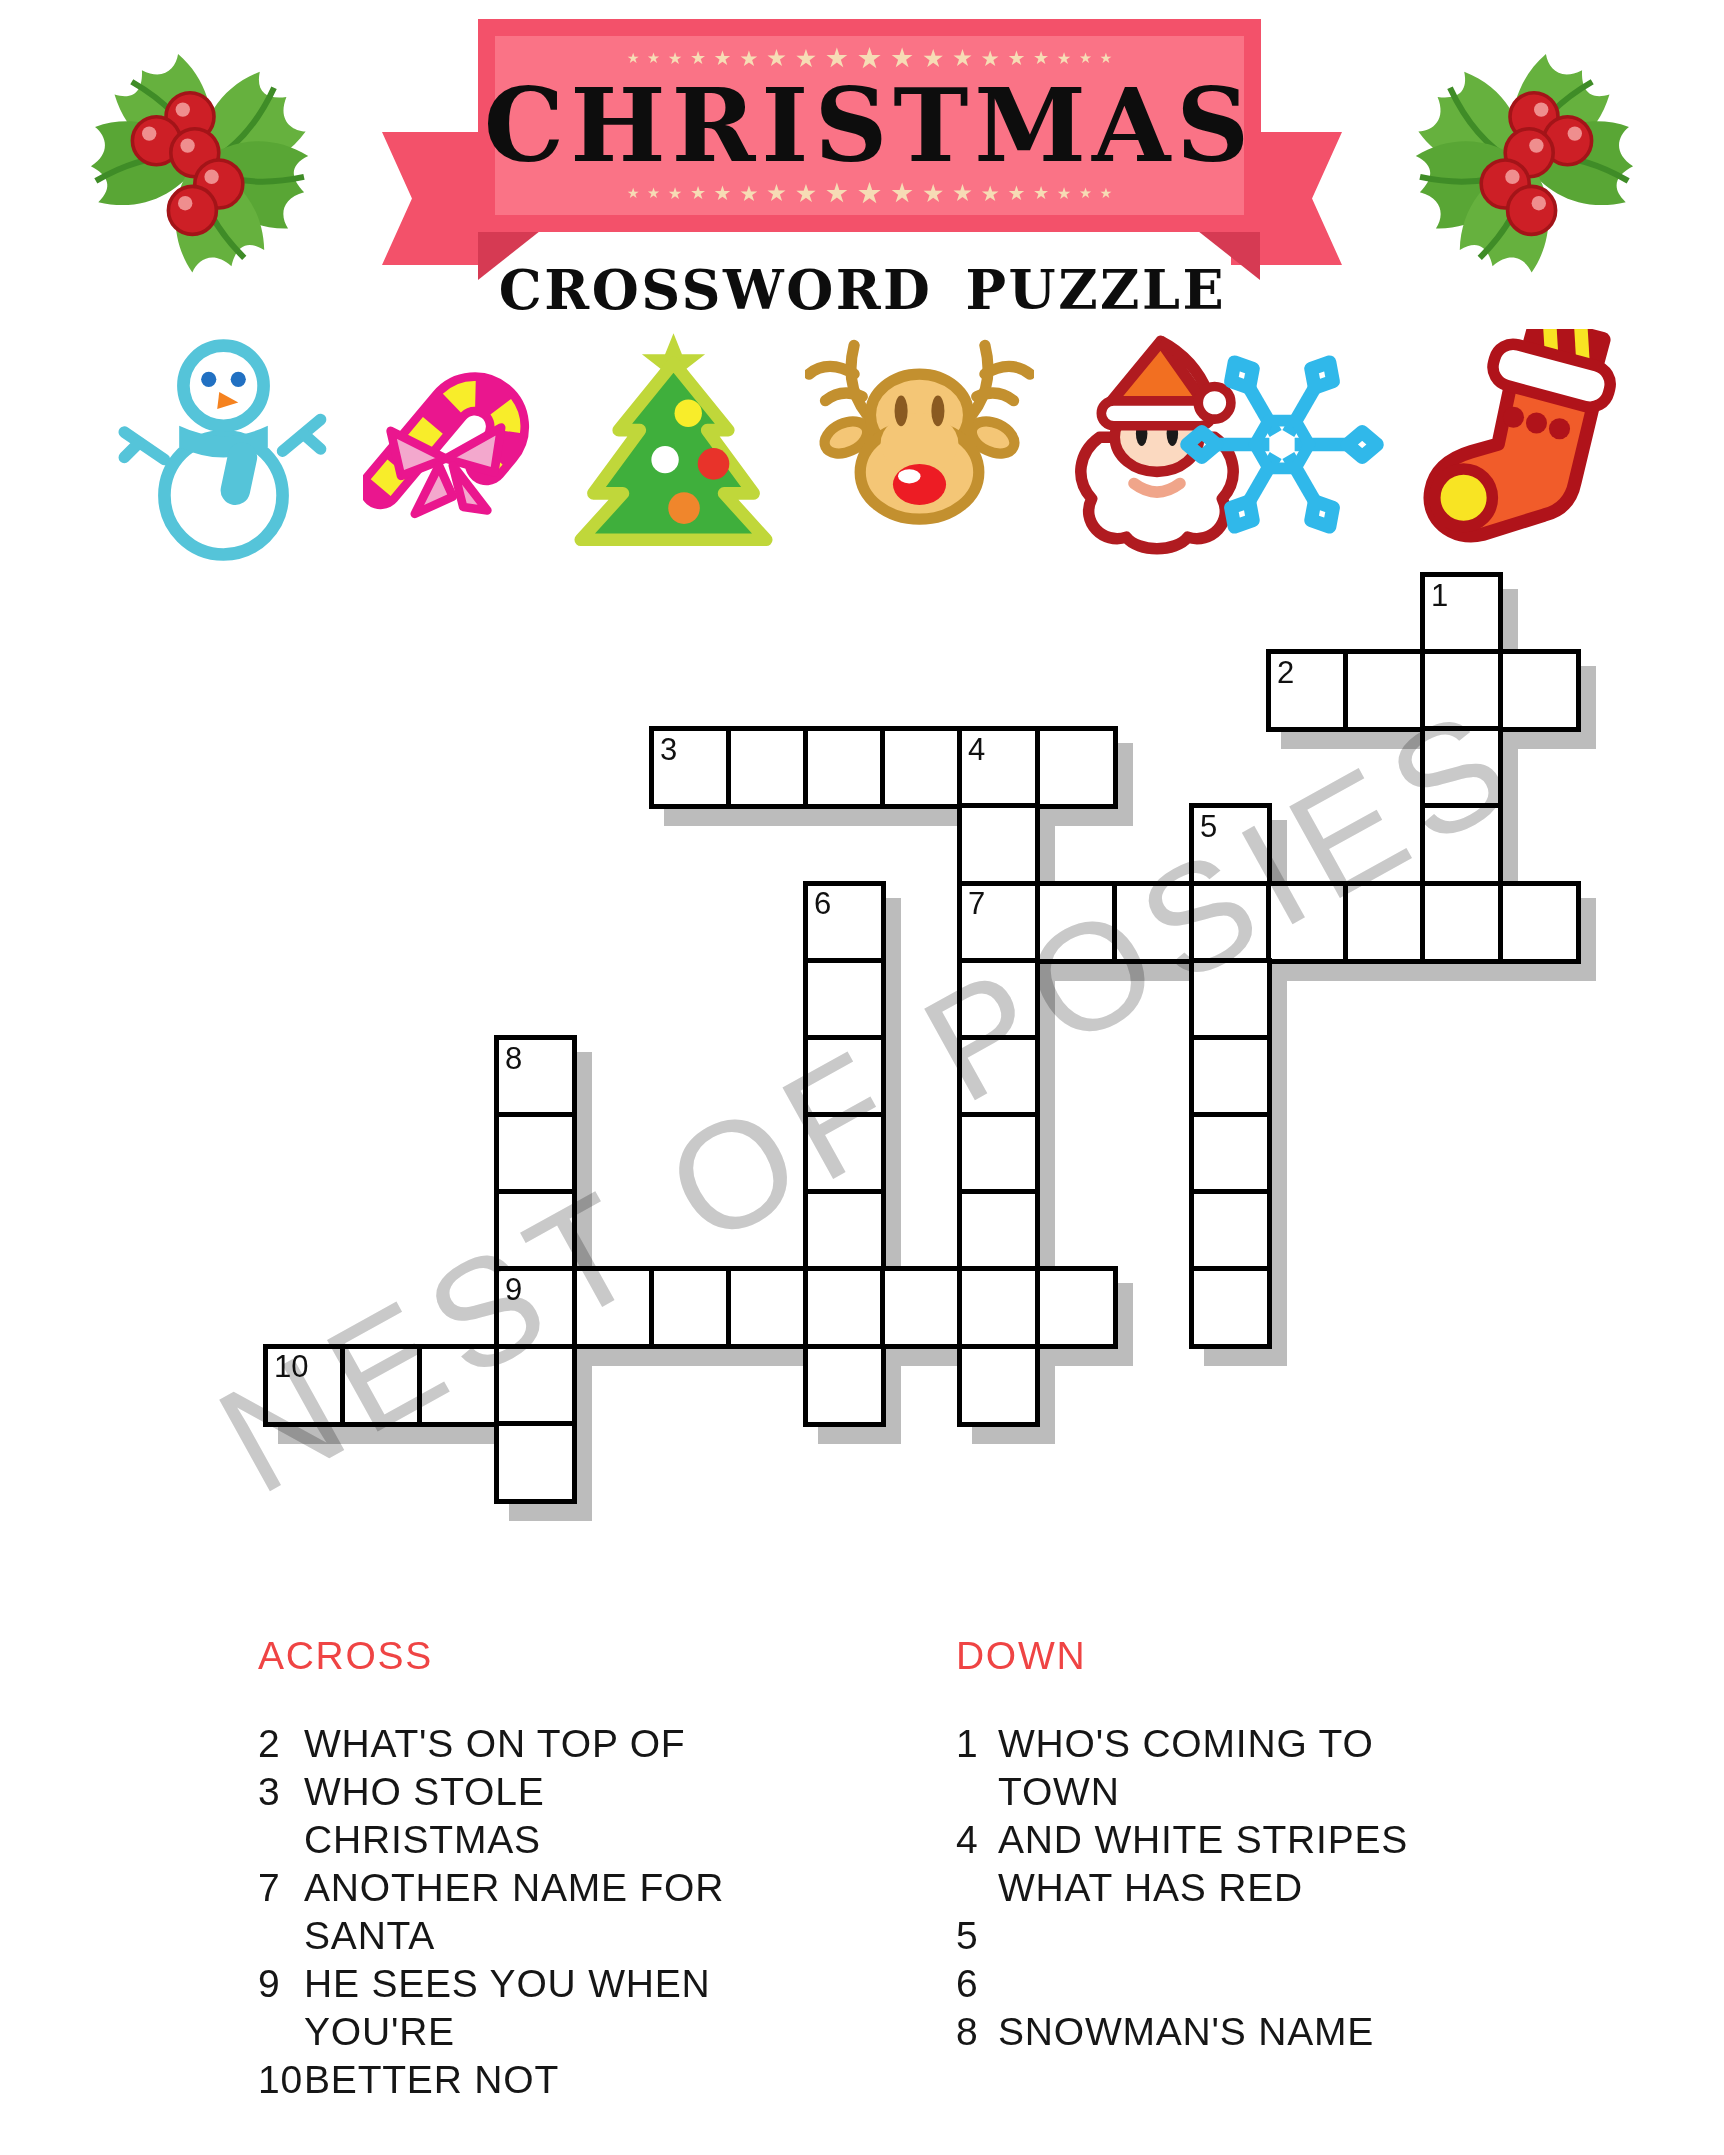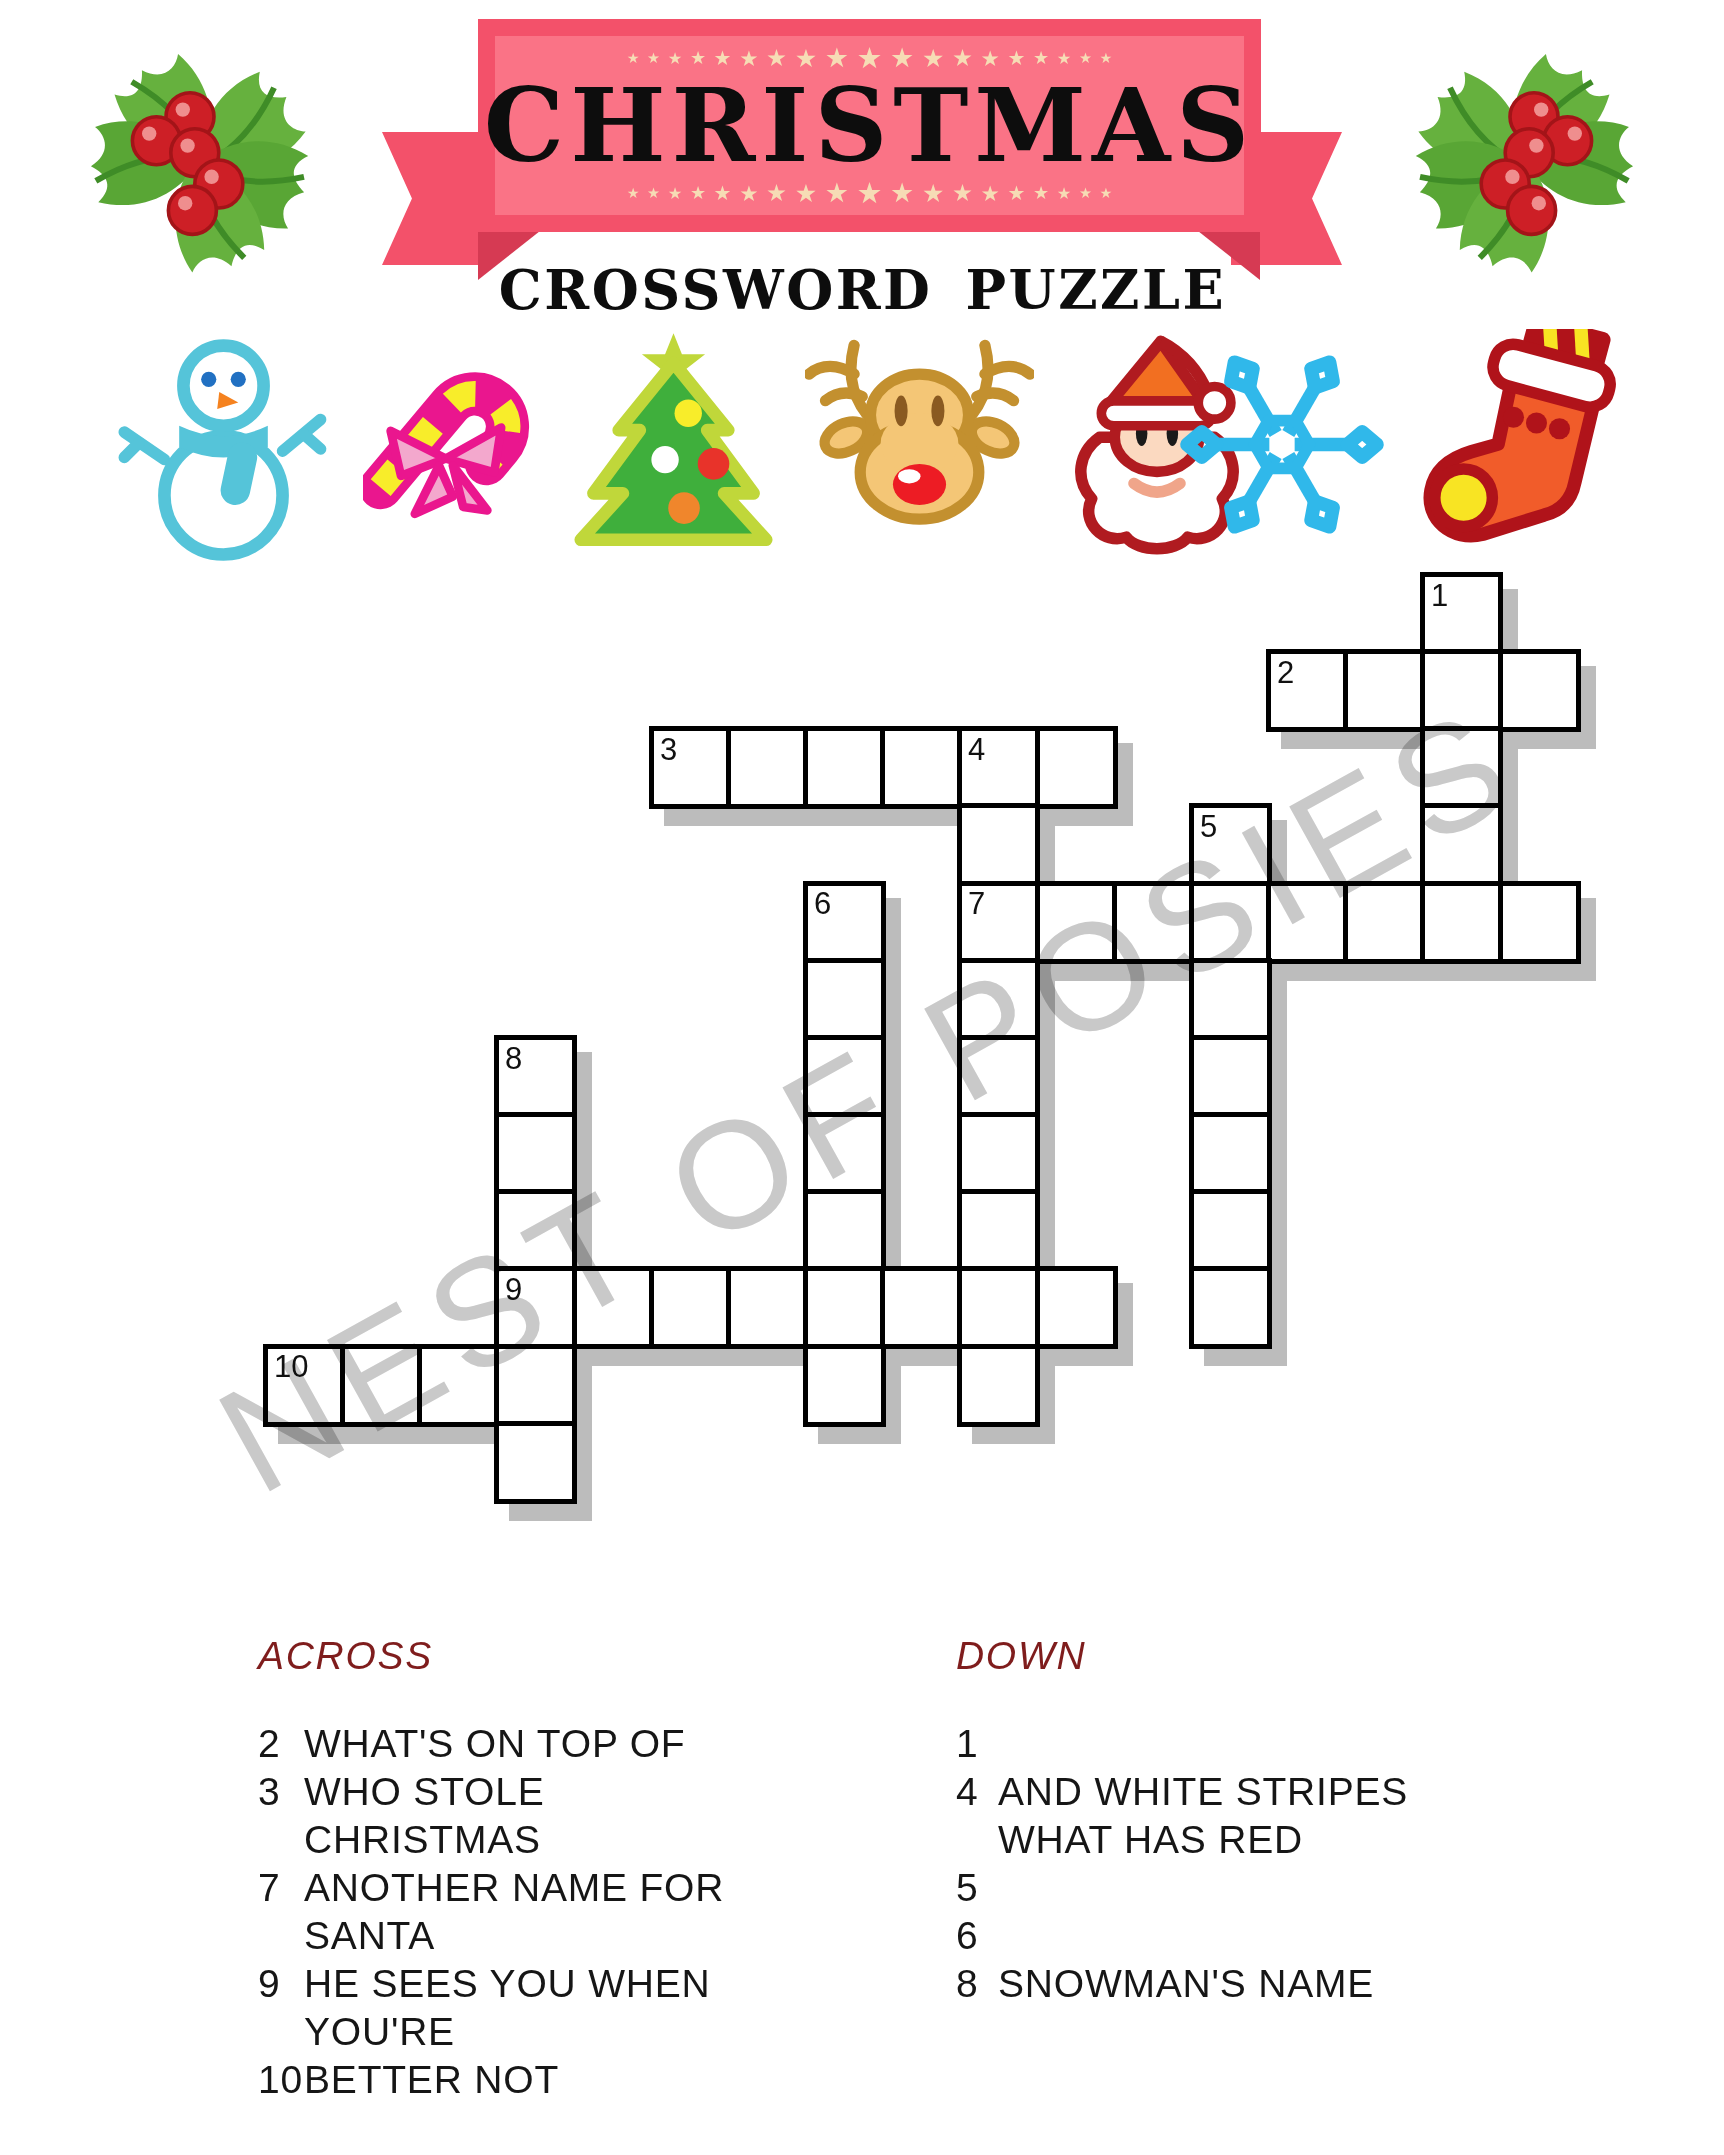"ACROSS" .clues-header { color: #7f1d1d -> #ef4444; font-style: italic -> none }
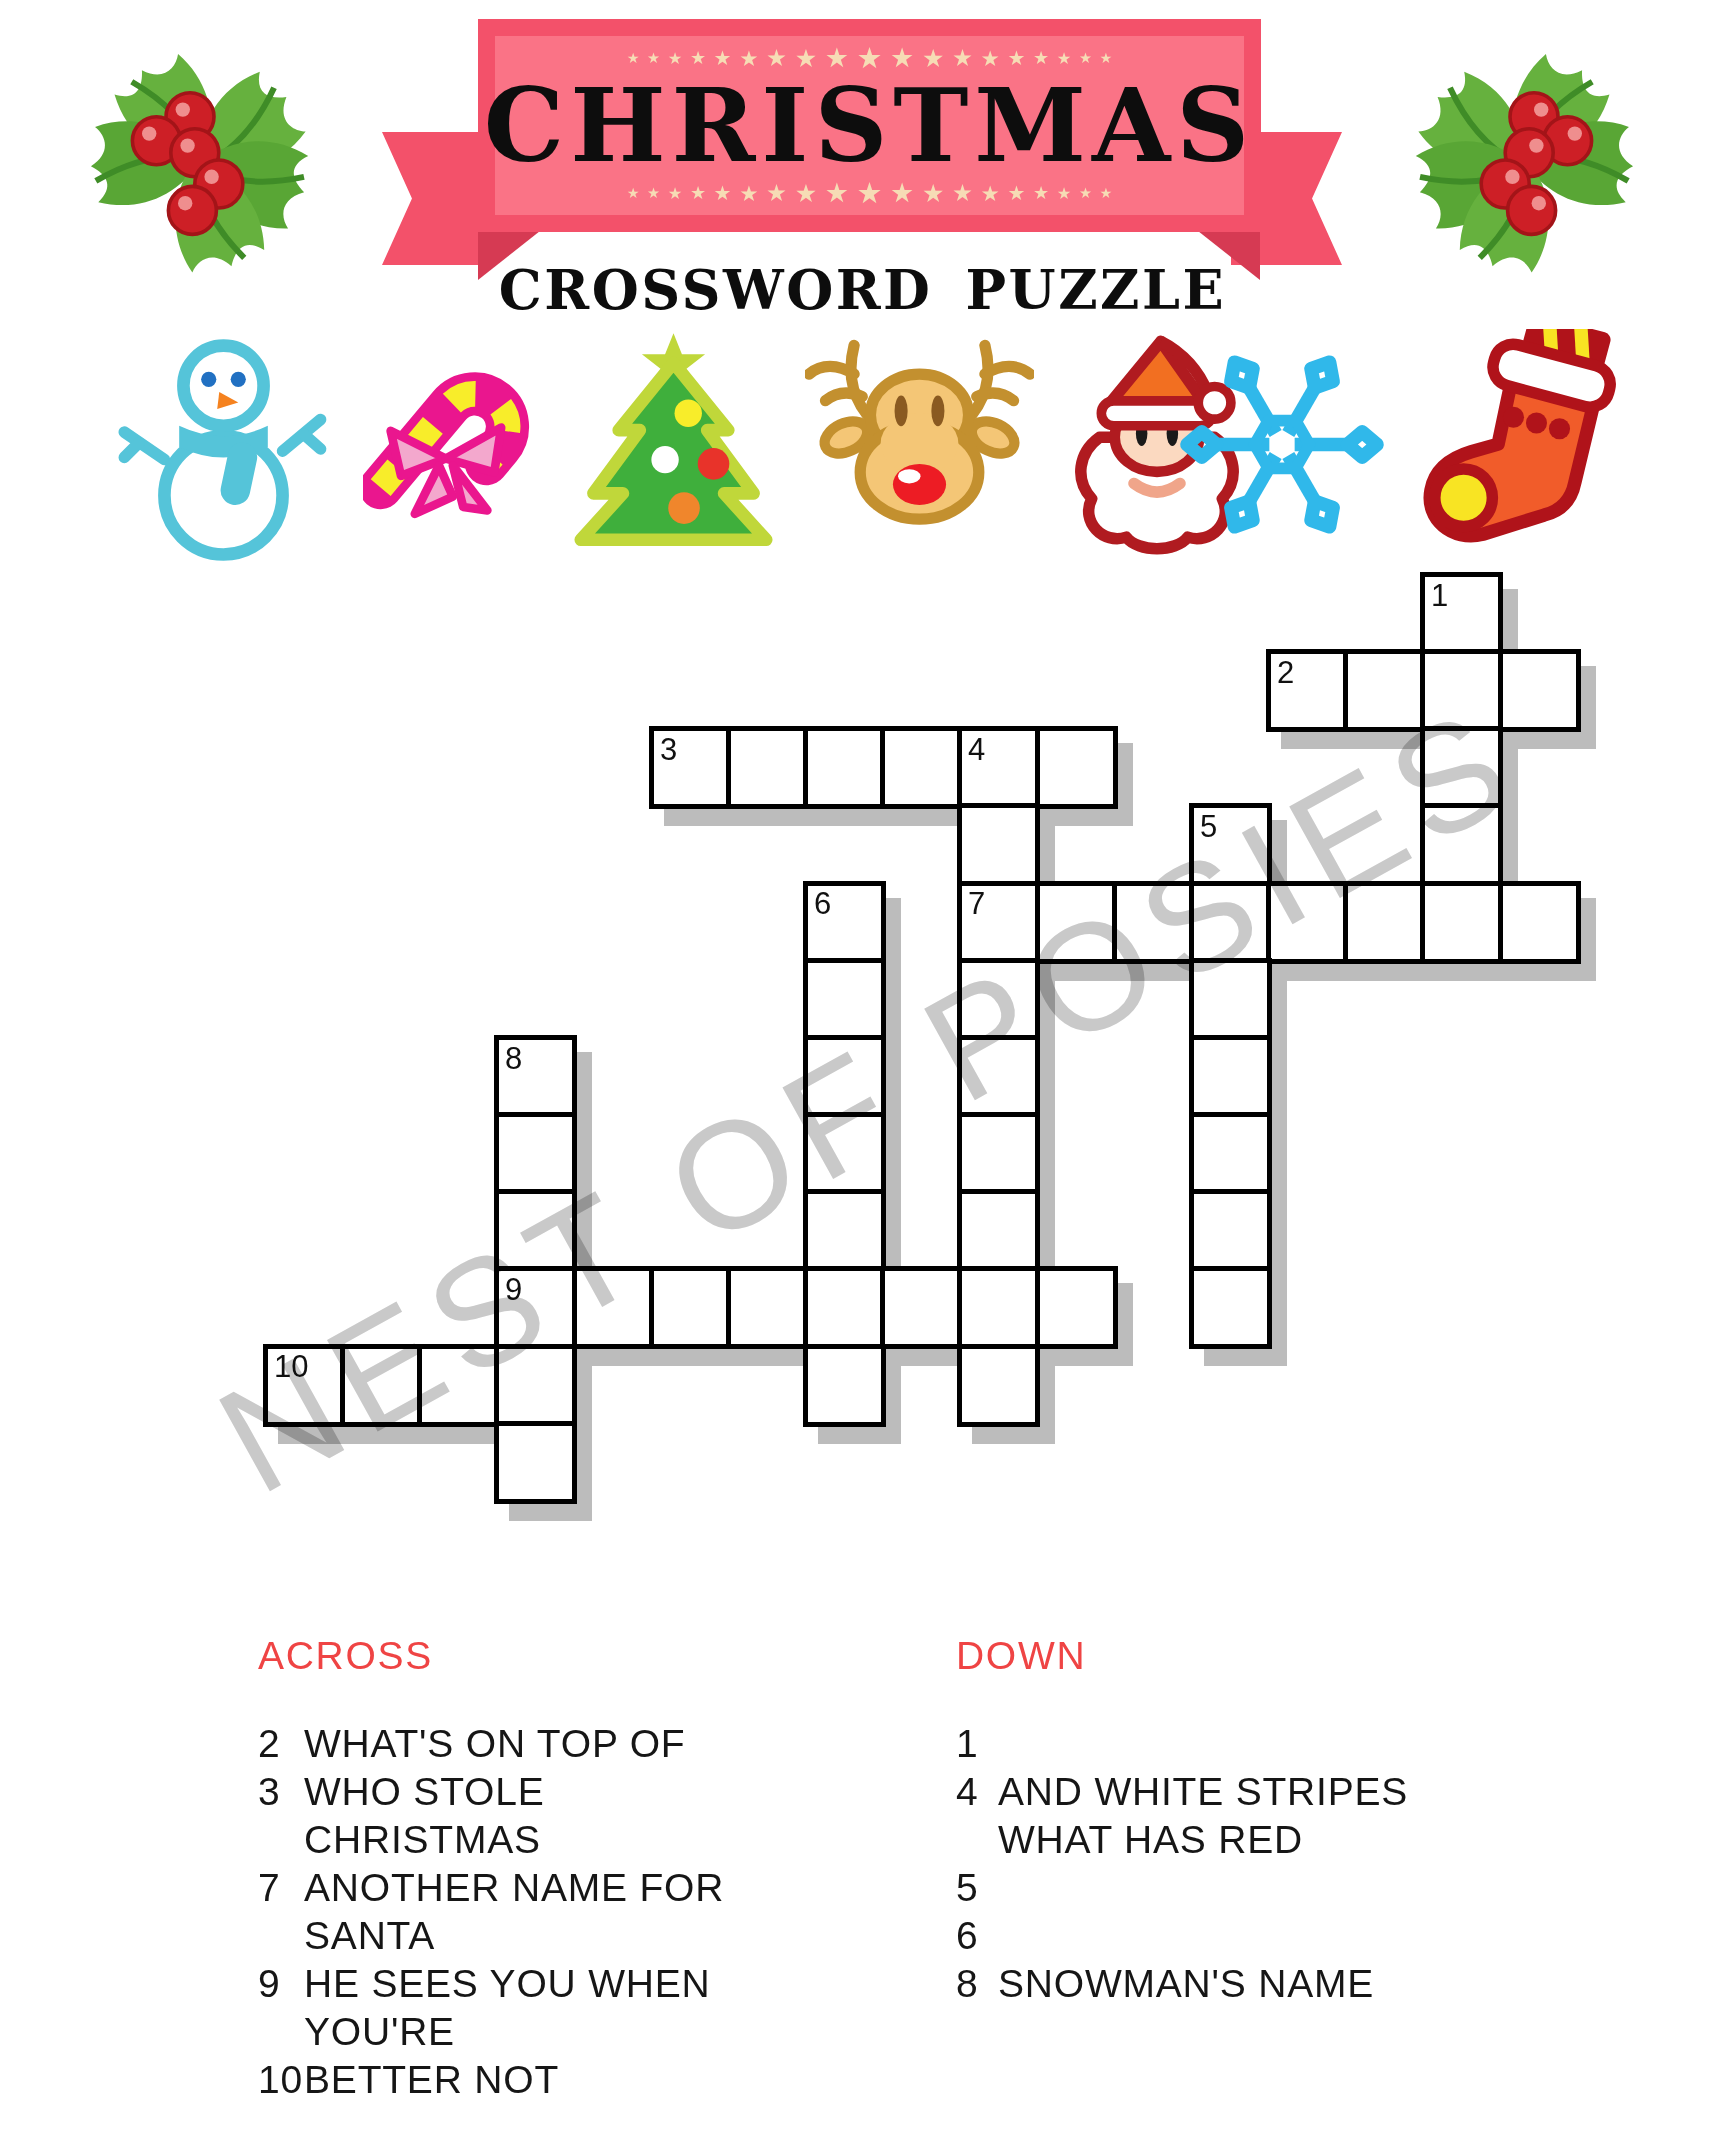"WHO'S COMING TO" div.clue-text { html: none -> <div> <div>WHO'S COMING TO</div> <div>TOWN</div> </div> }
